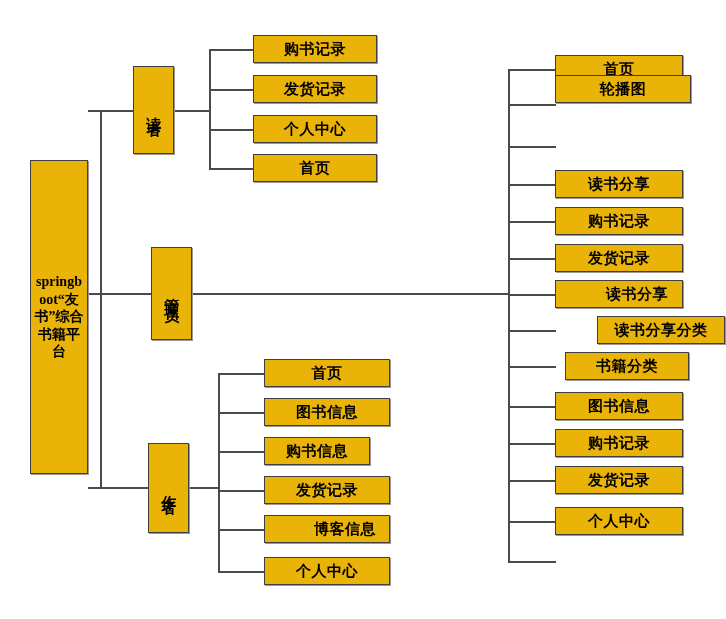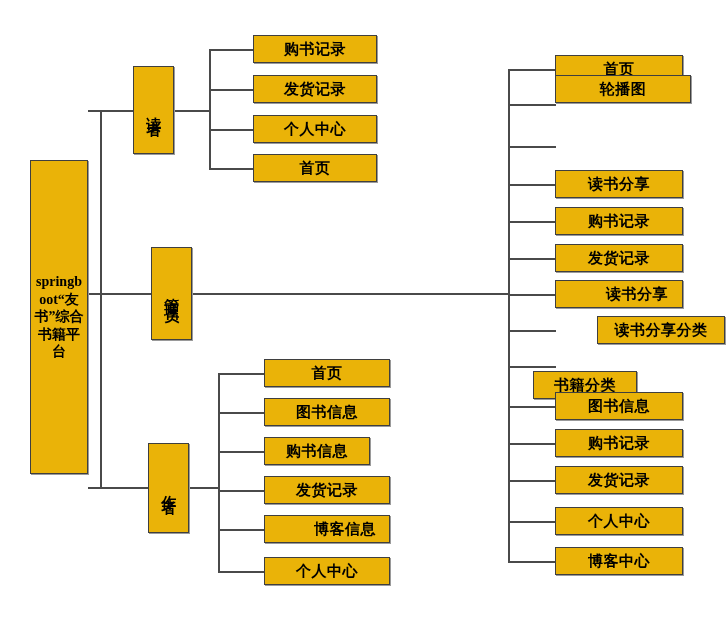"书籍分类" div.node { left: 533px -> 565px; margin-top: 19px -> none; width: 104px -> 124px }
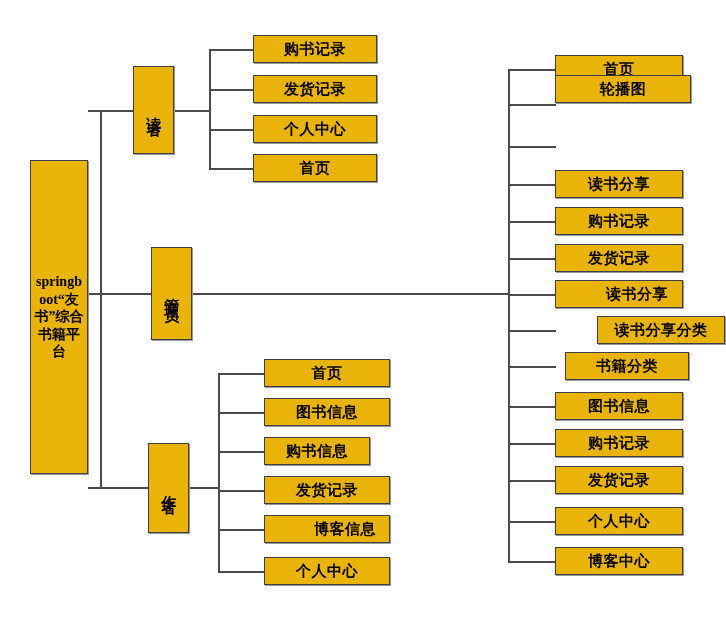"博客中心" div.node { html: <div> <span>博客中心</span> </div> -> none }
